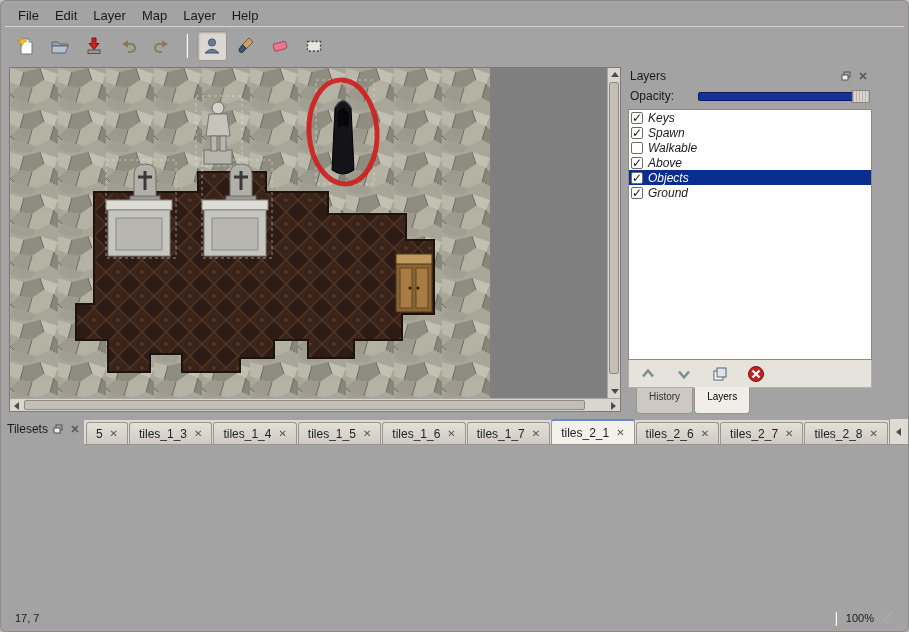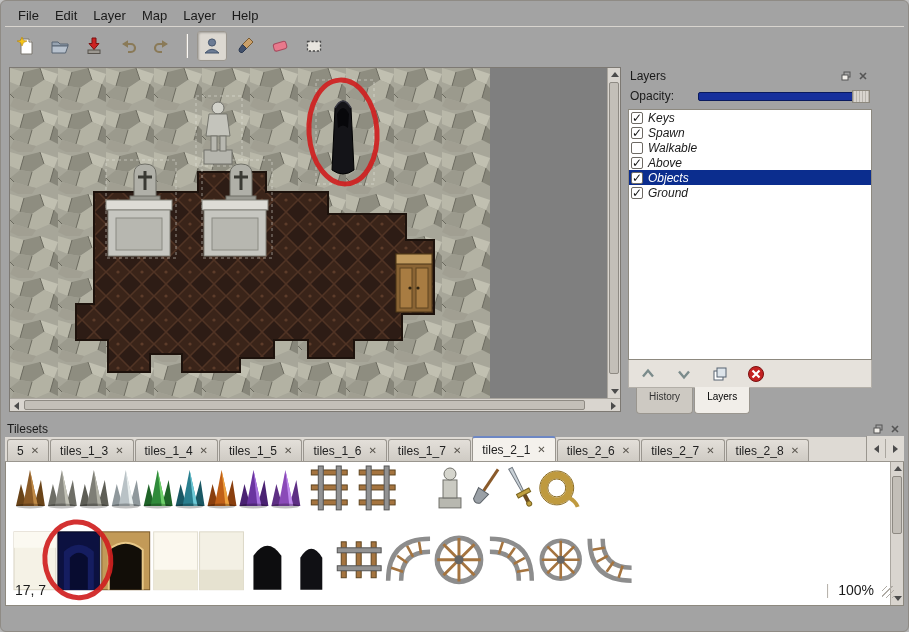"Tilesets" .tilesets { flex-direction: column -> row }
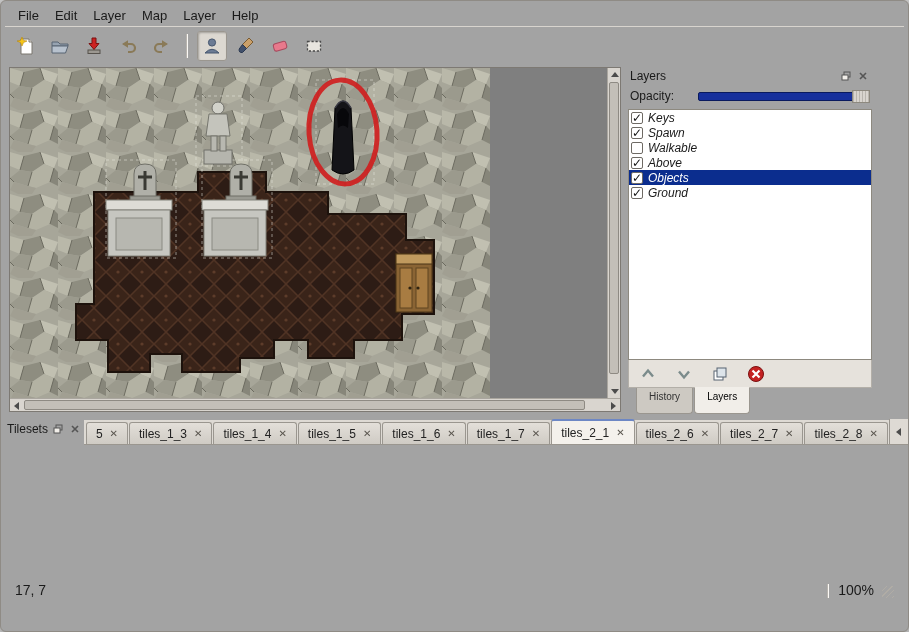"17, 7" .statusbar { align-items: flex-end -> flex-start; font-size: 14px -> 11px; top: 577px -> 611px }
